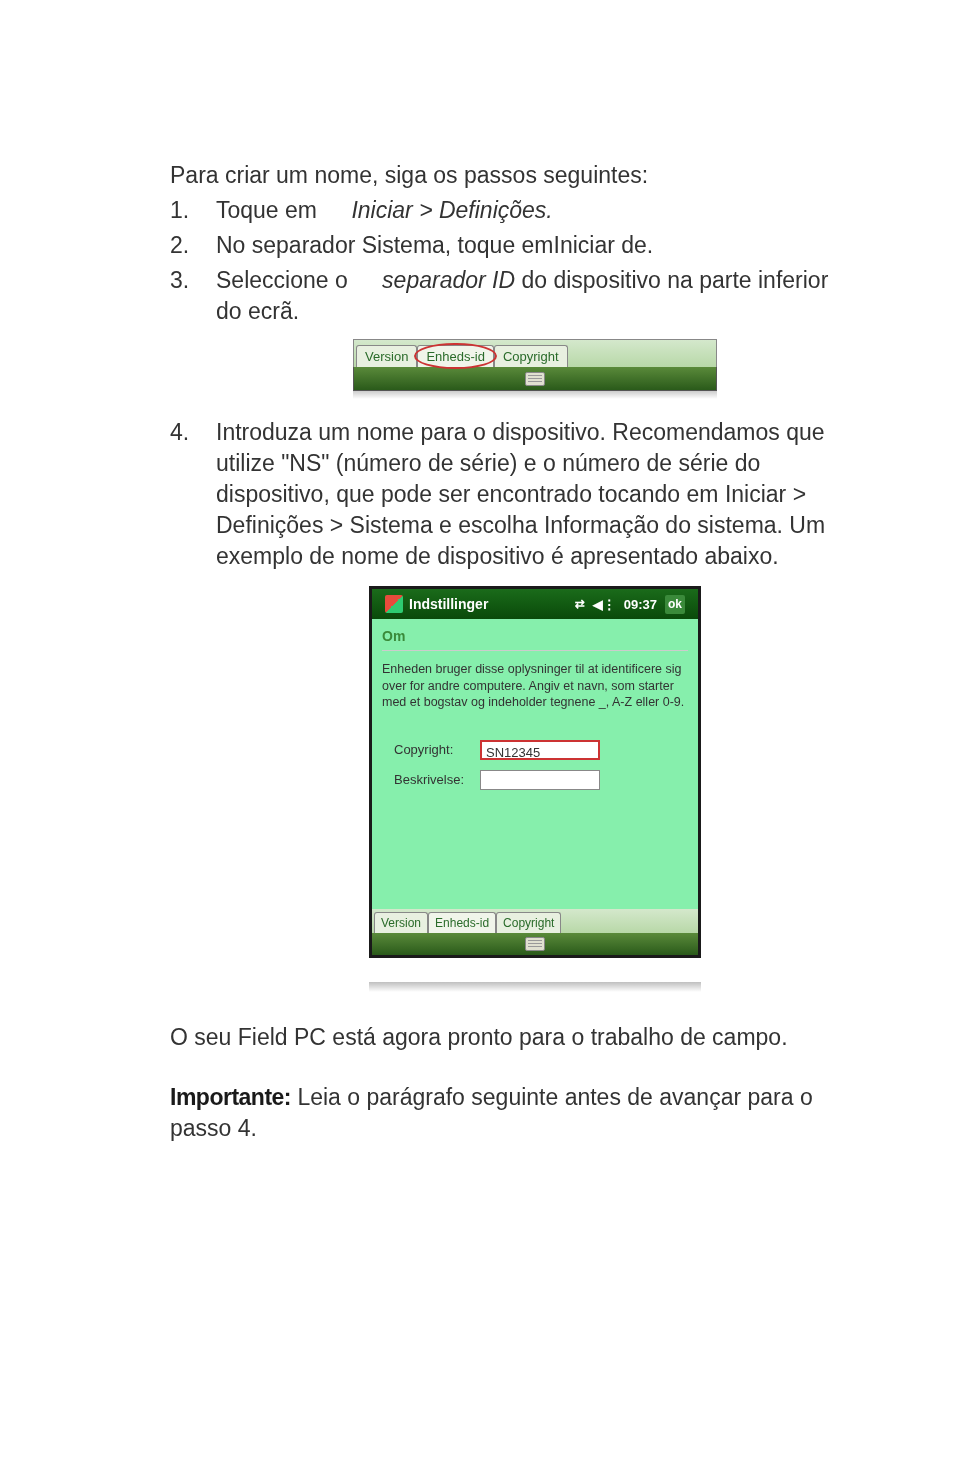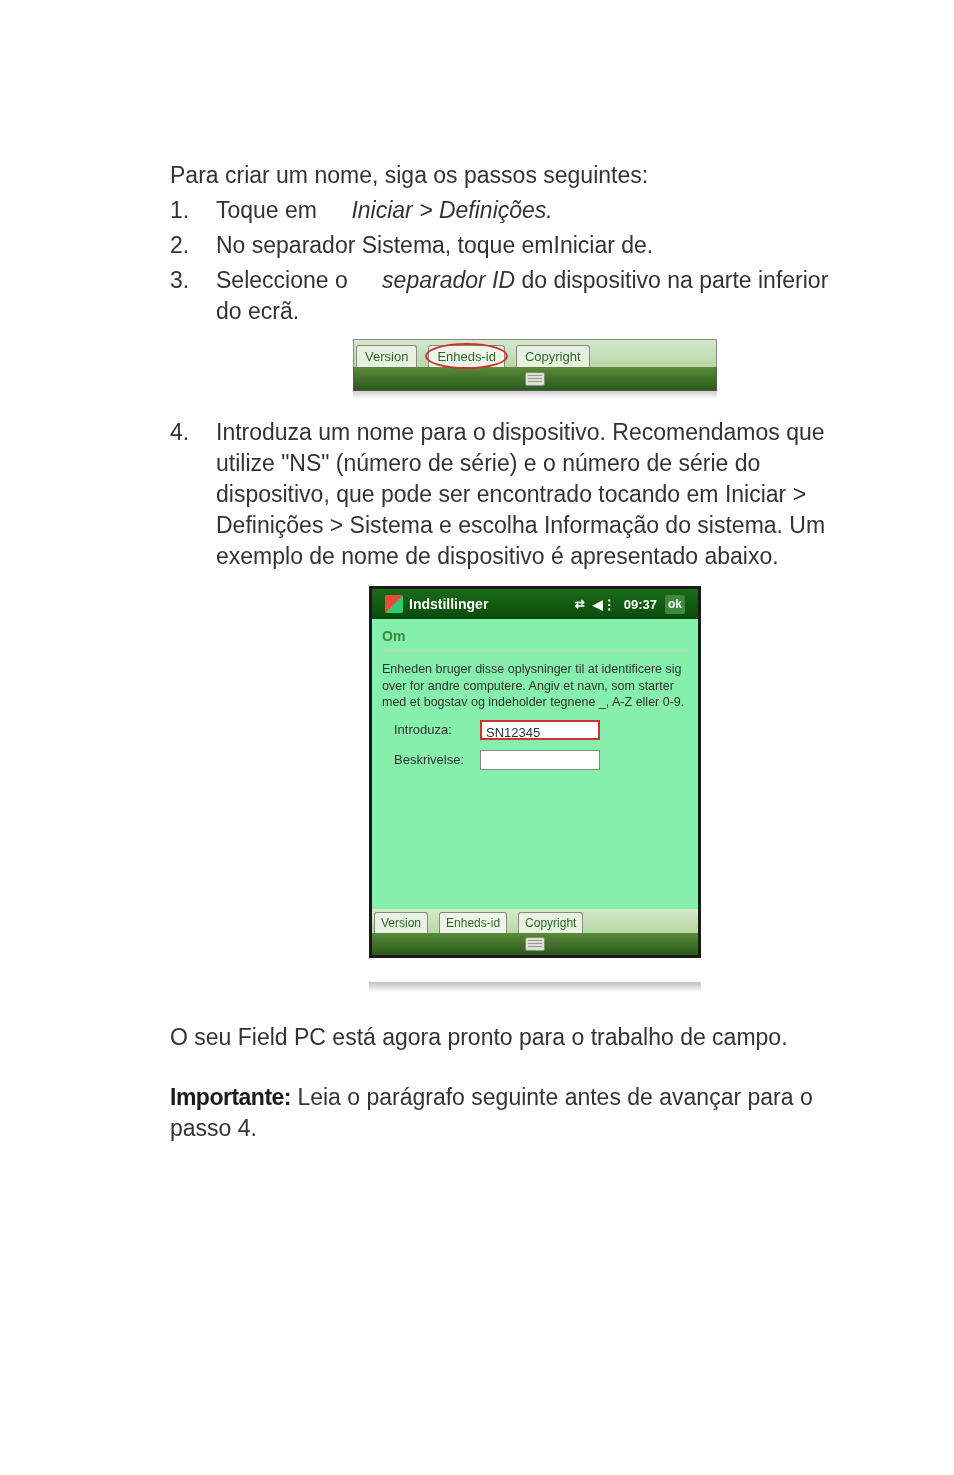"Version" .tab { margin-right: 11px -> 0 }
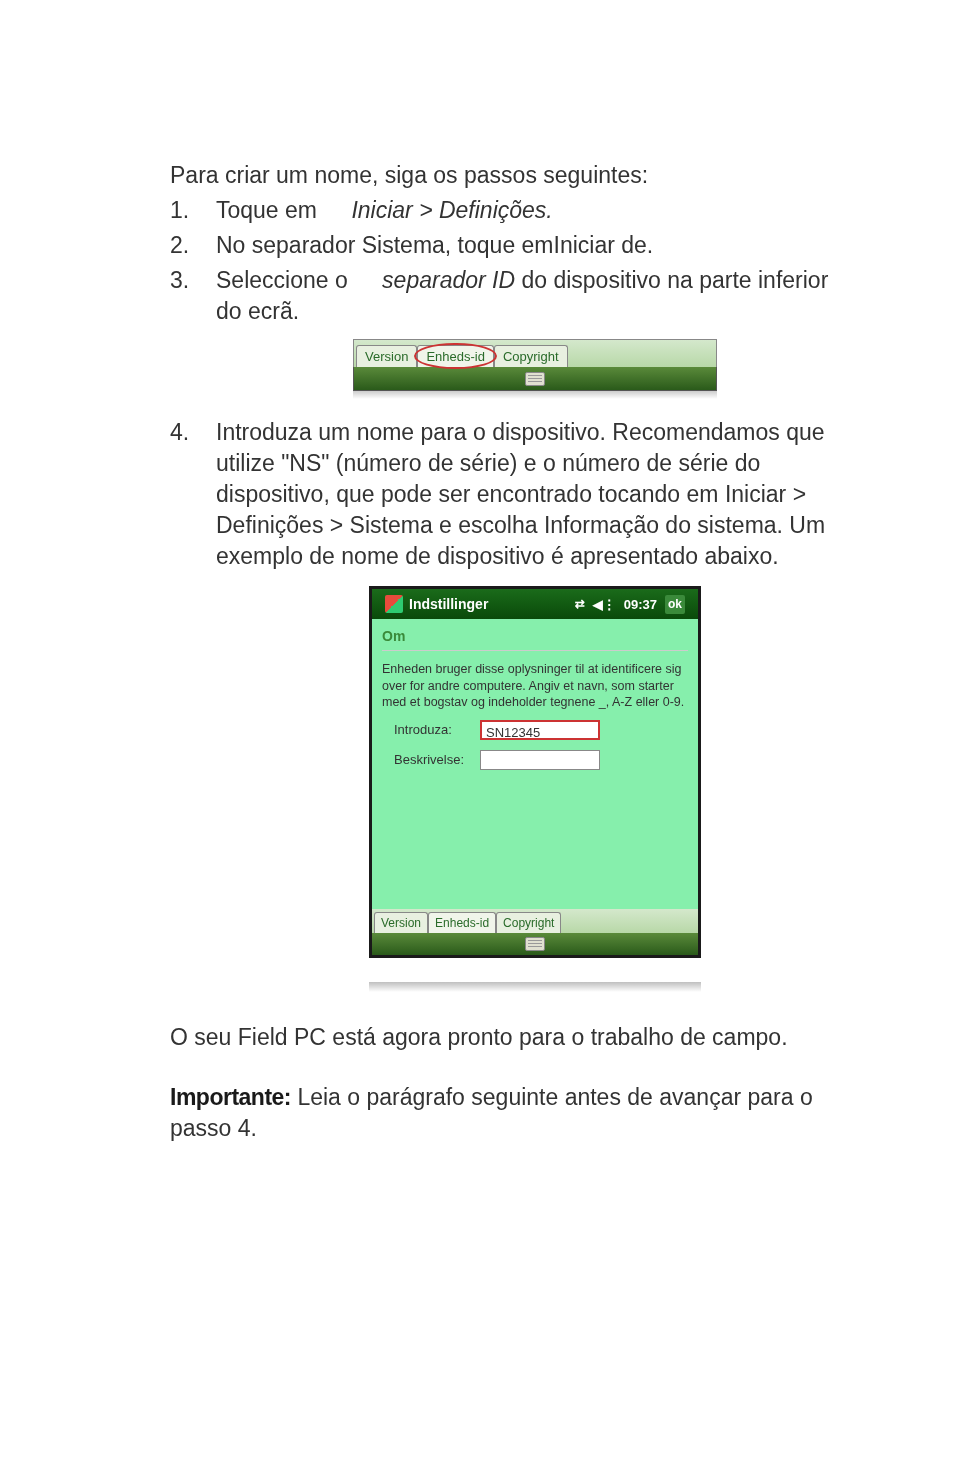"Enheden bruger disse oplysninger til" .desc-text { margin-bottom: 10px -> 30px }
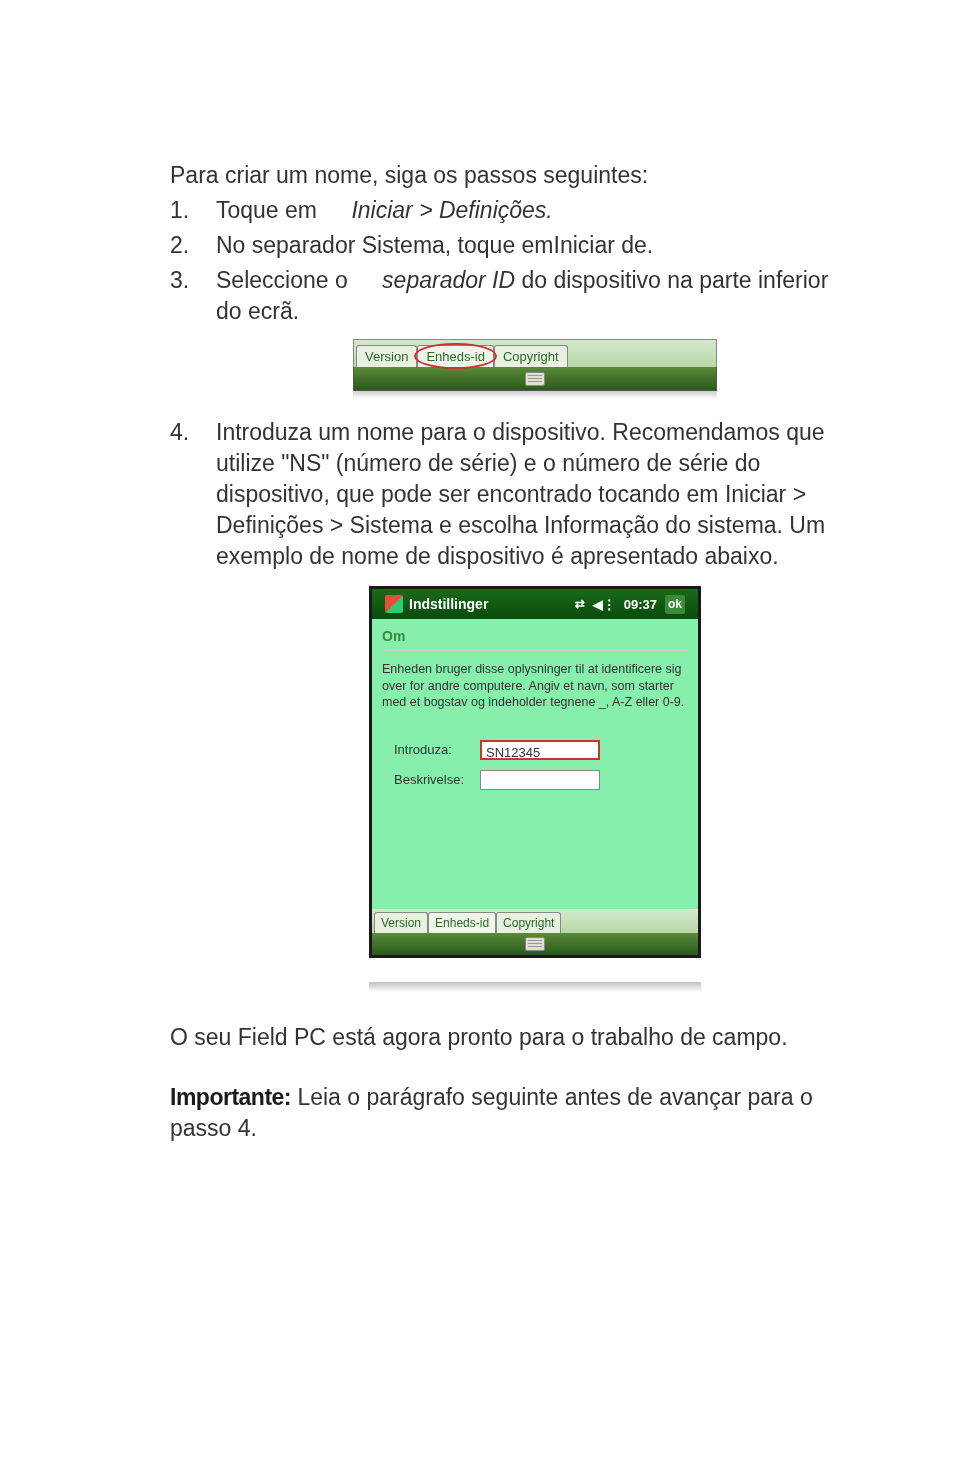"Introduza:" span.field-label { text: Introduza -> Copyright }
